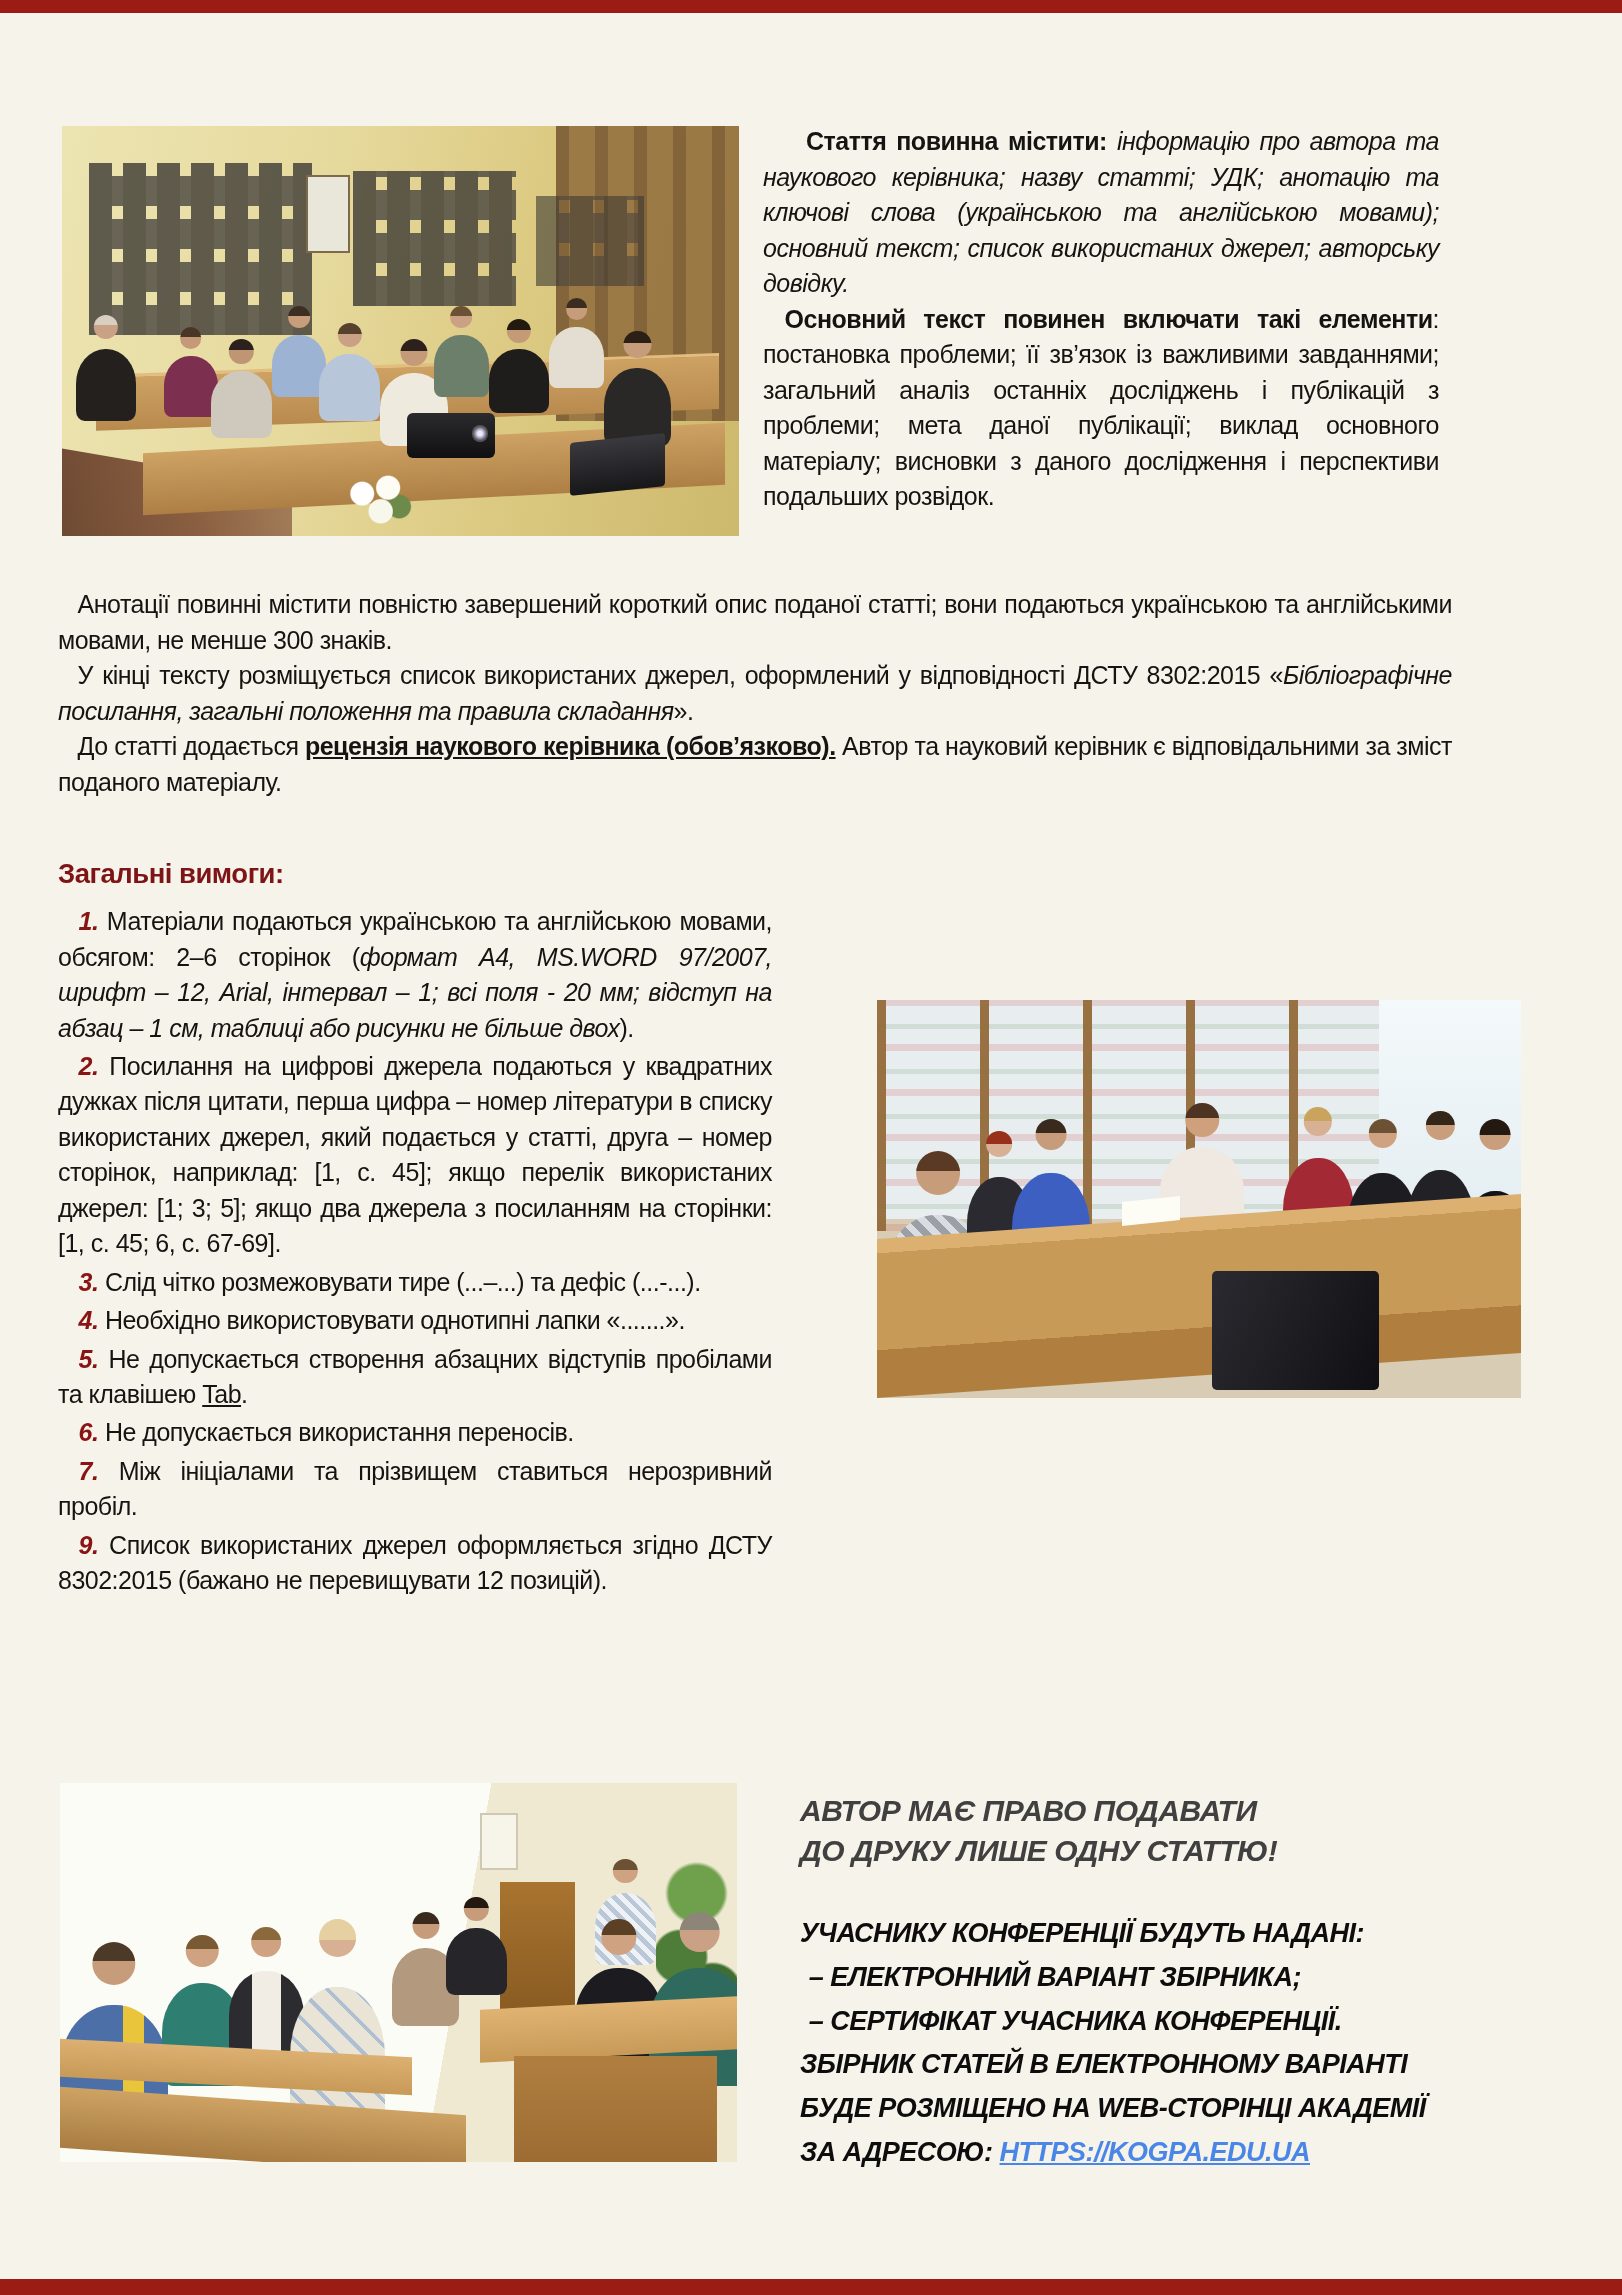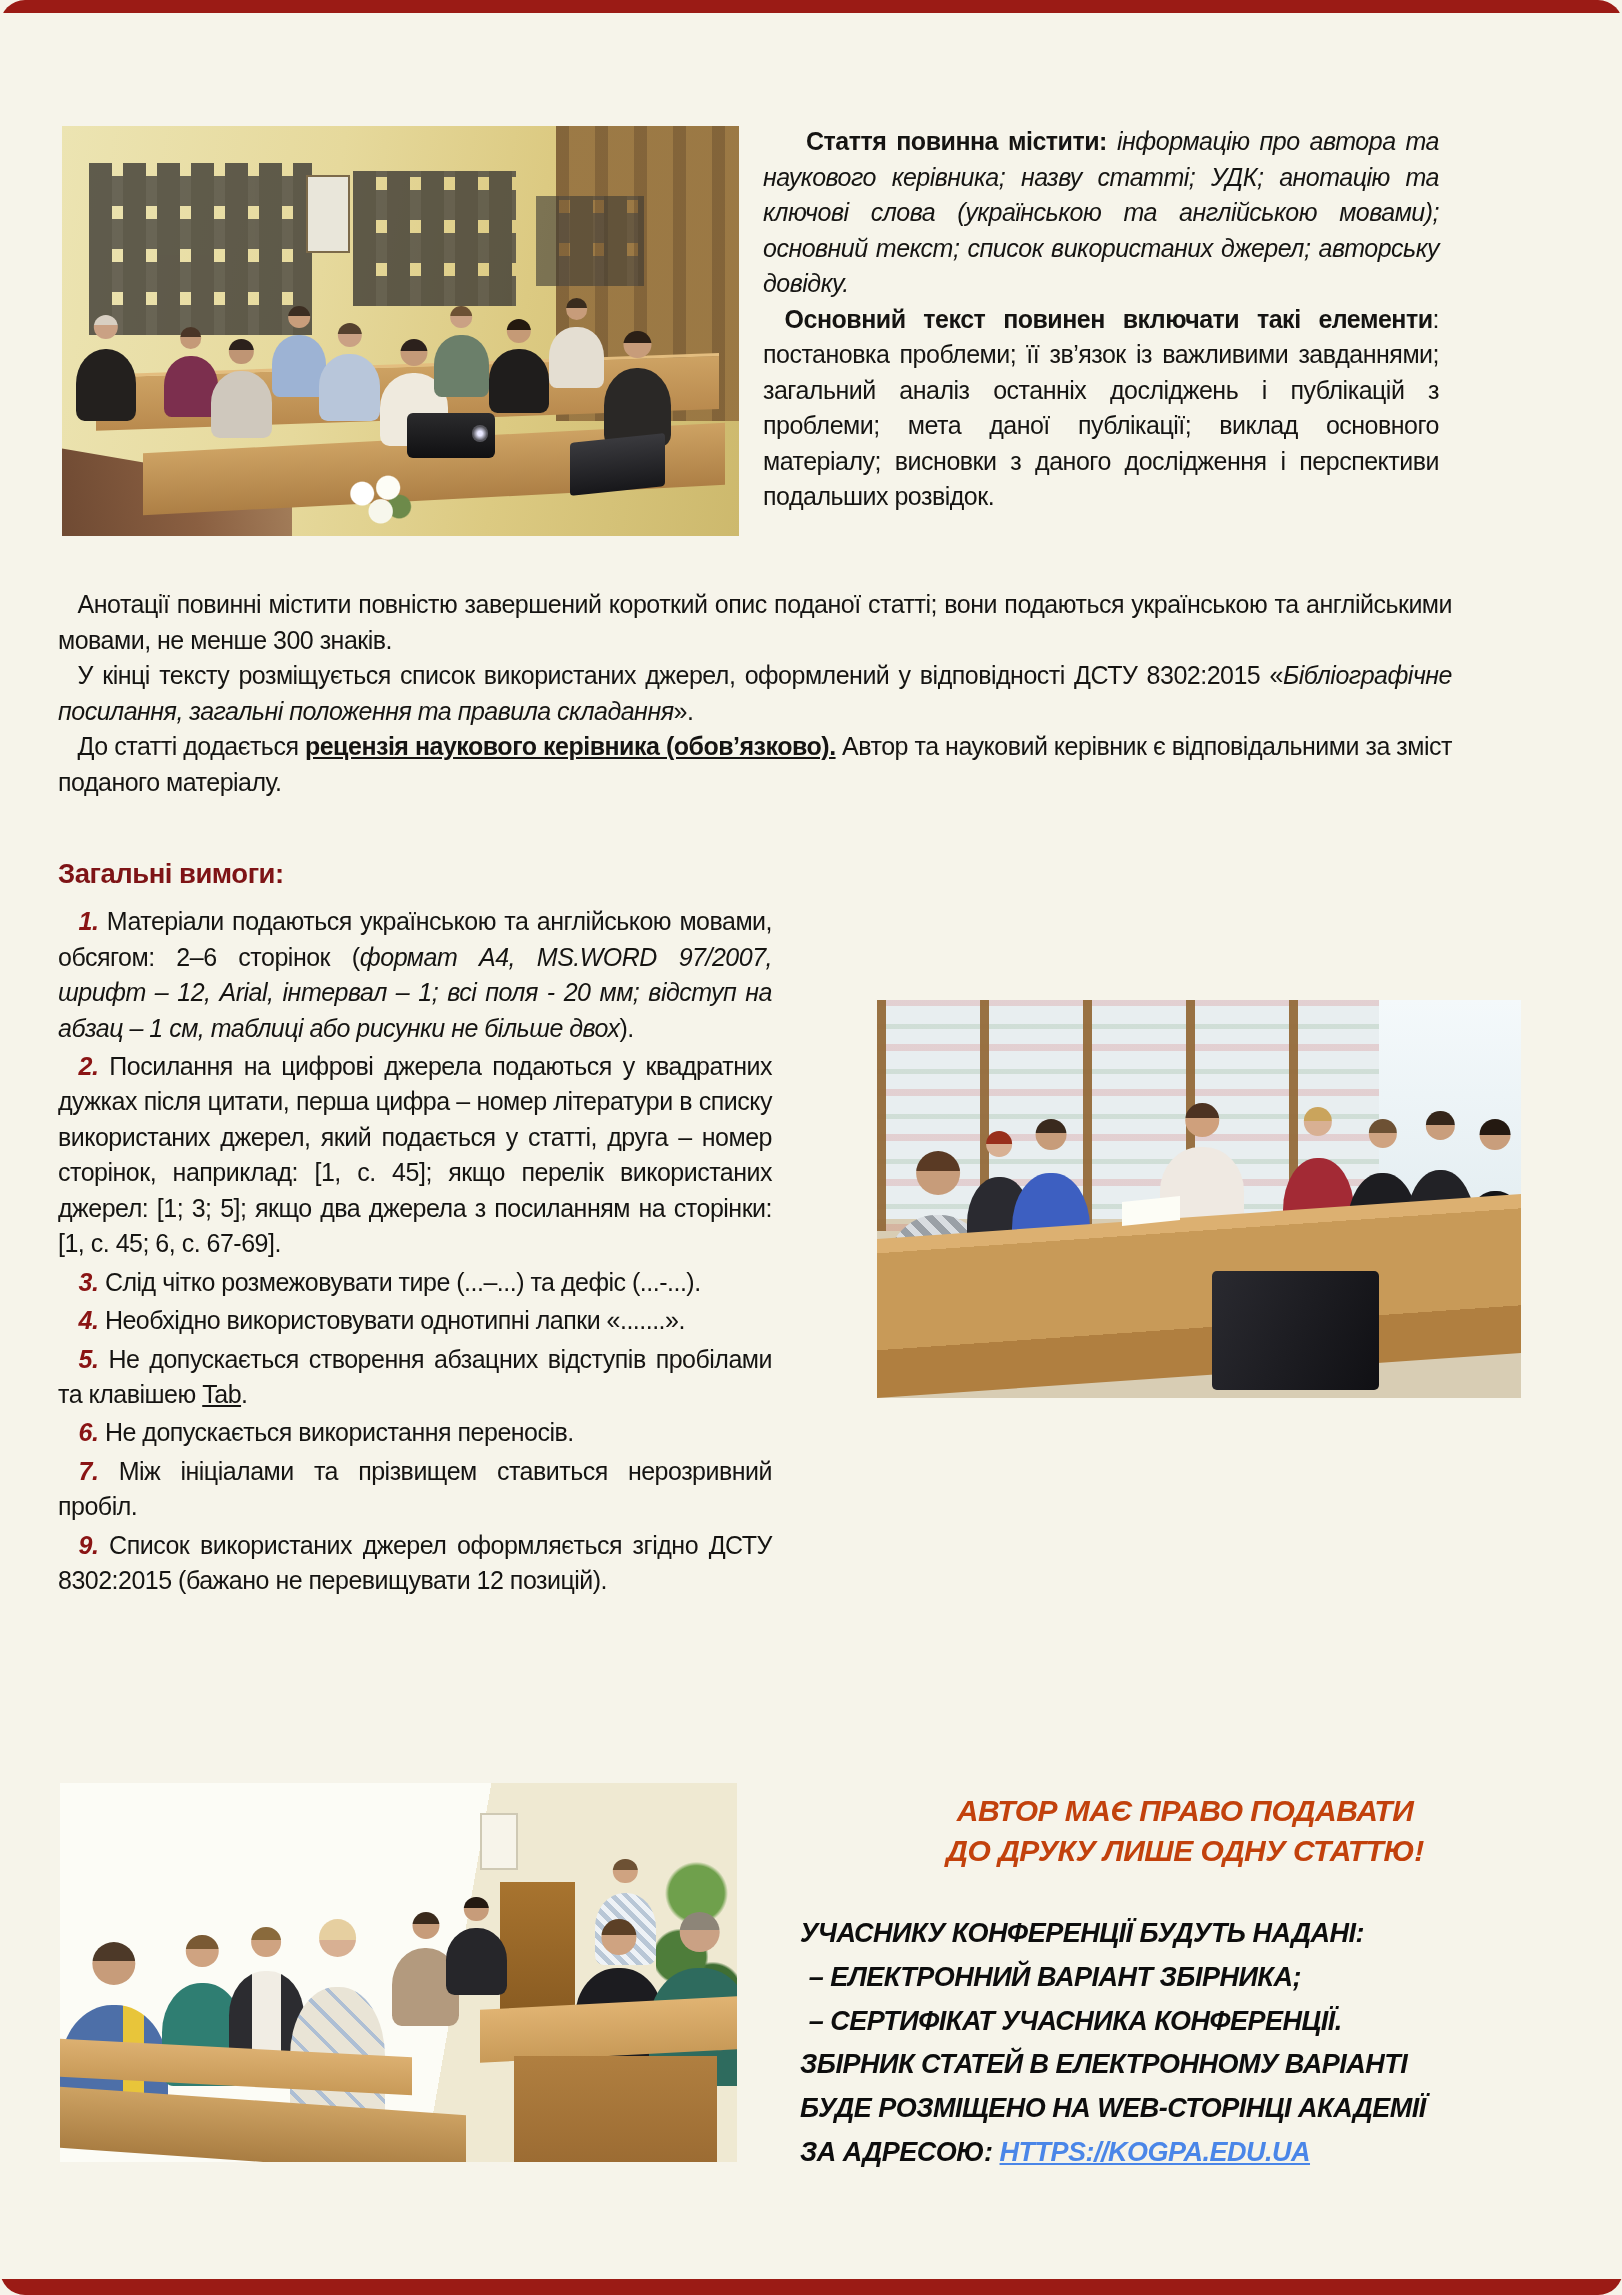"Стаття повинна містити: інформацію про" .page { border-radius: 25px -> none }
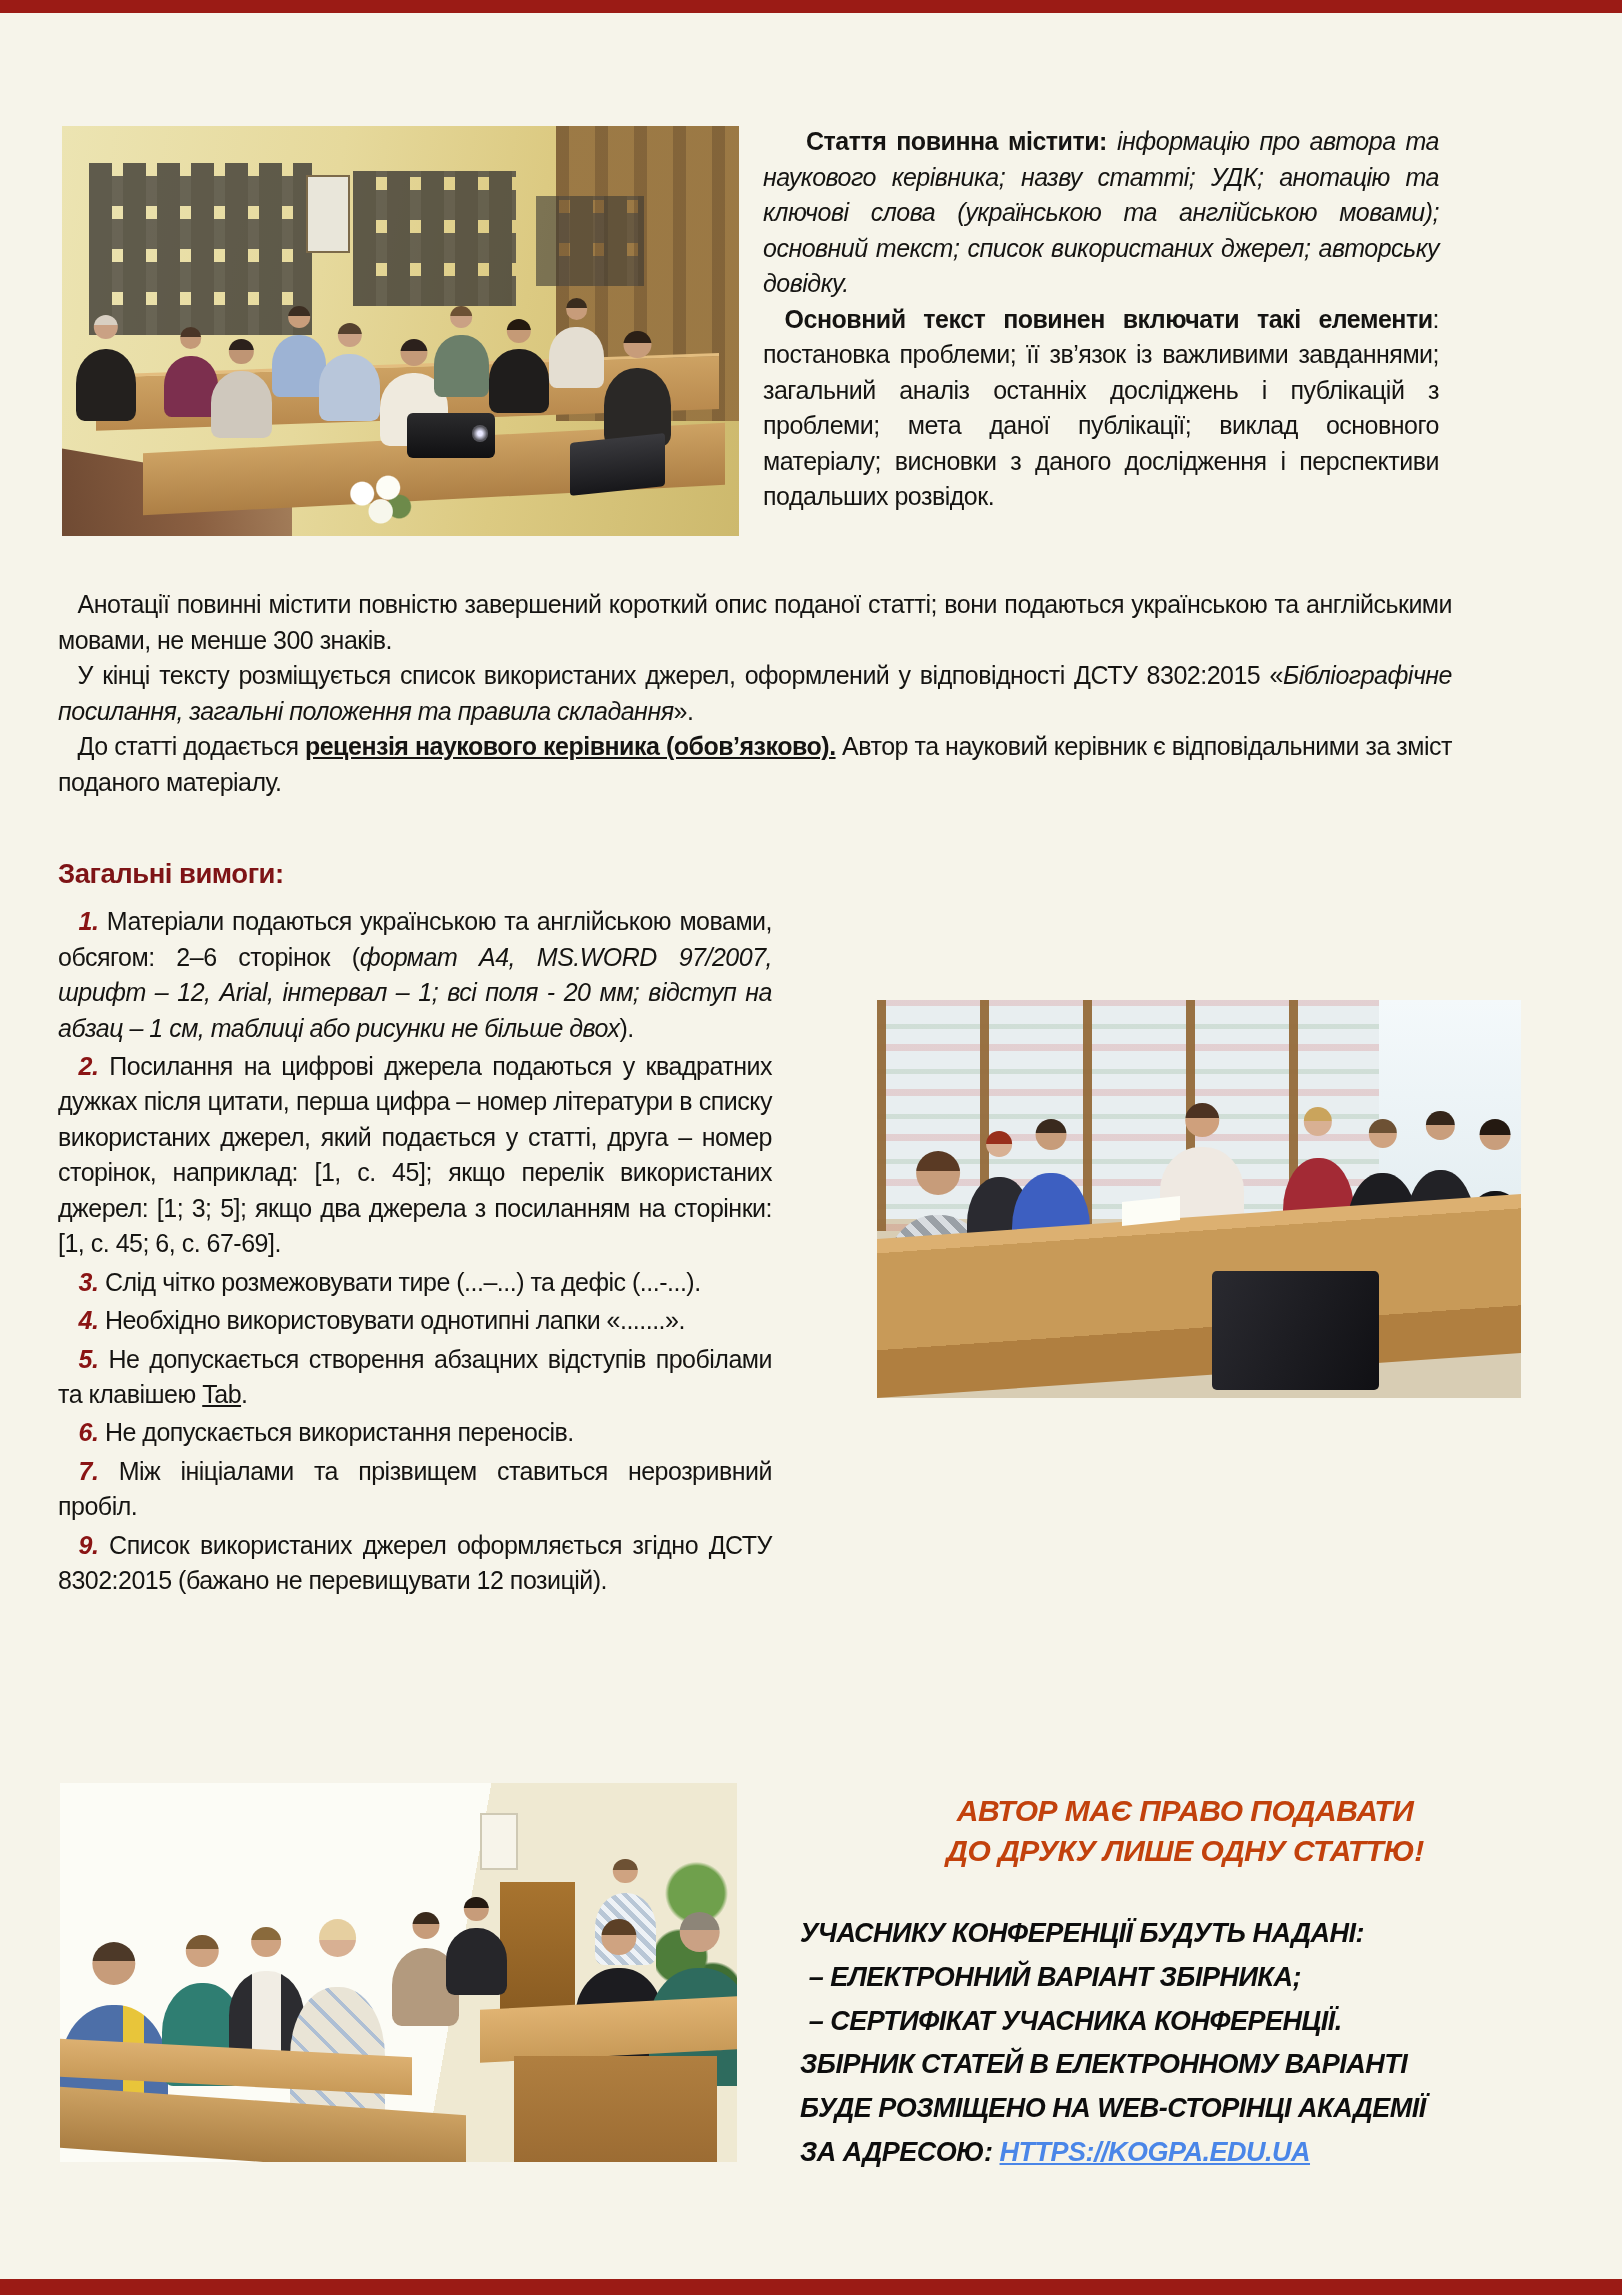"АВТОР МАЄ ПРАВО ПОДАВАТИ" .notice { color: #c2410c -> #404040; text-align: center -> none }
